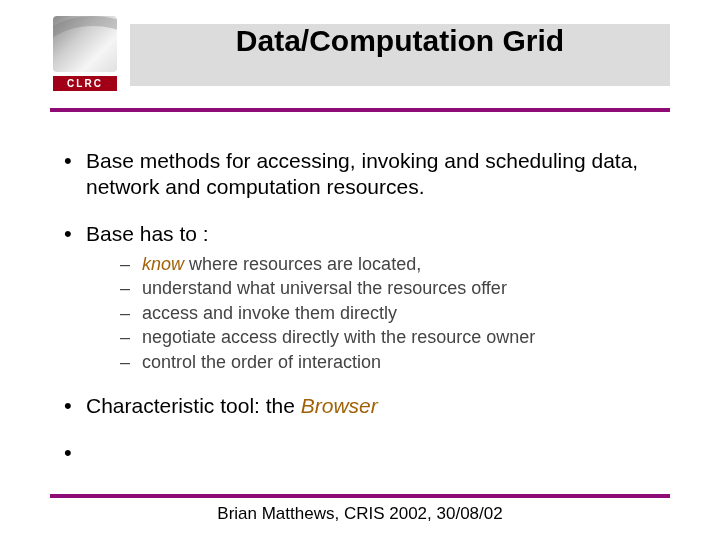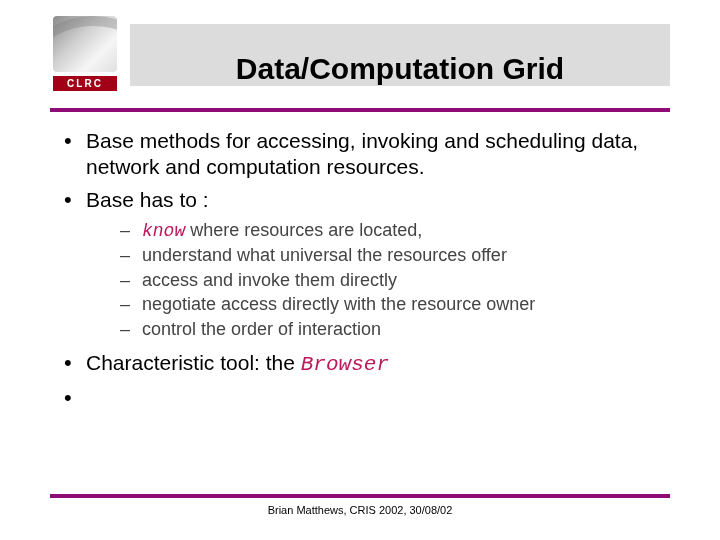"Data/Computation Grid" .title-bar { align-items: flex-end -> flex-start }
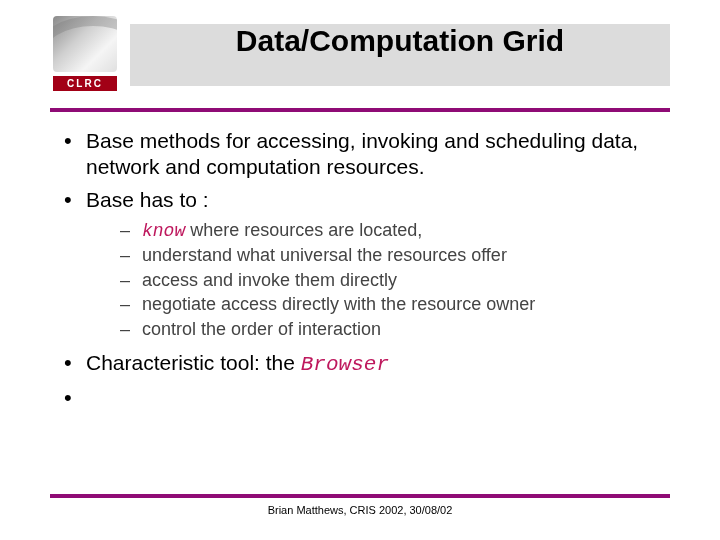"Base methods for accessing, invoking" ul.level1 > li { margin-top: none -> 20px }
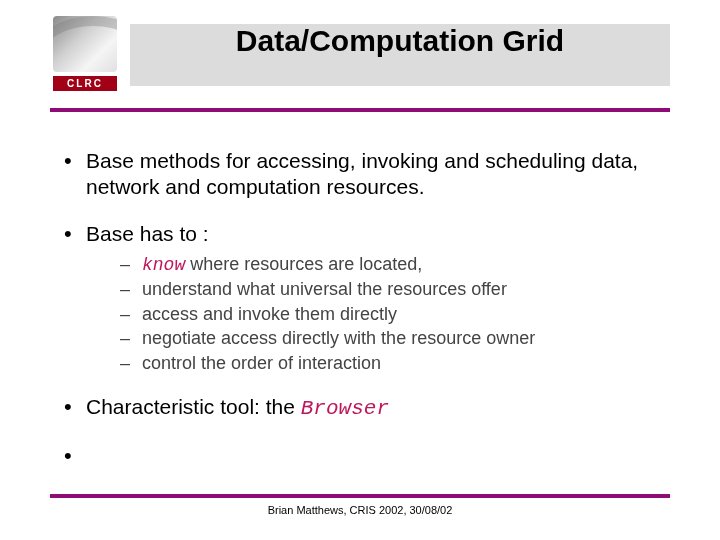"know" .accent { color: #be185d -> #a16207; font-family: Liberation Mono, monospace -> none }
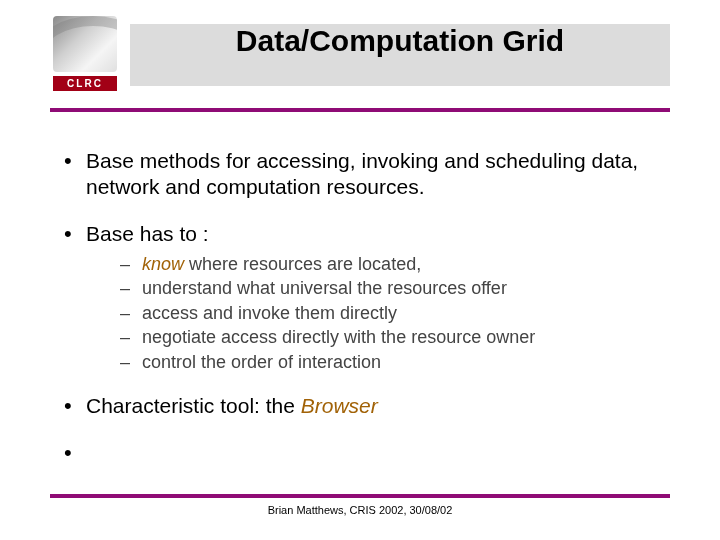"Brian Matthews, CRIS 2002, 30/08/02" .footer { font-size: 11px -> 17px }
